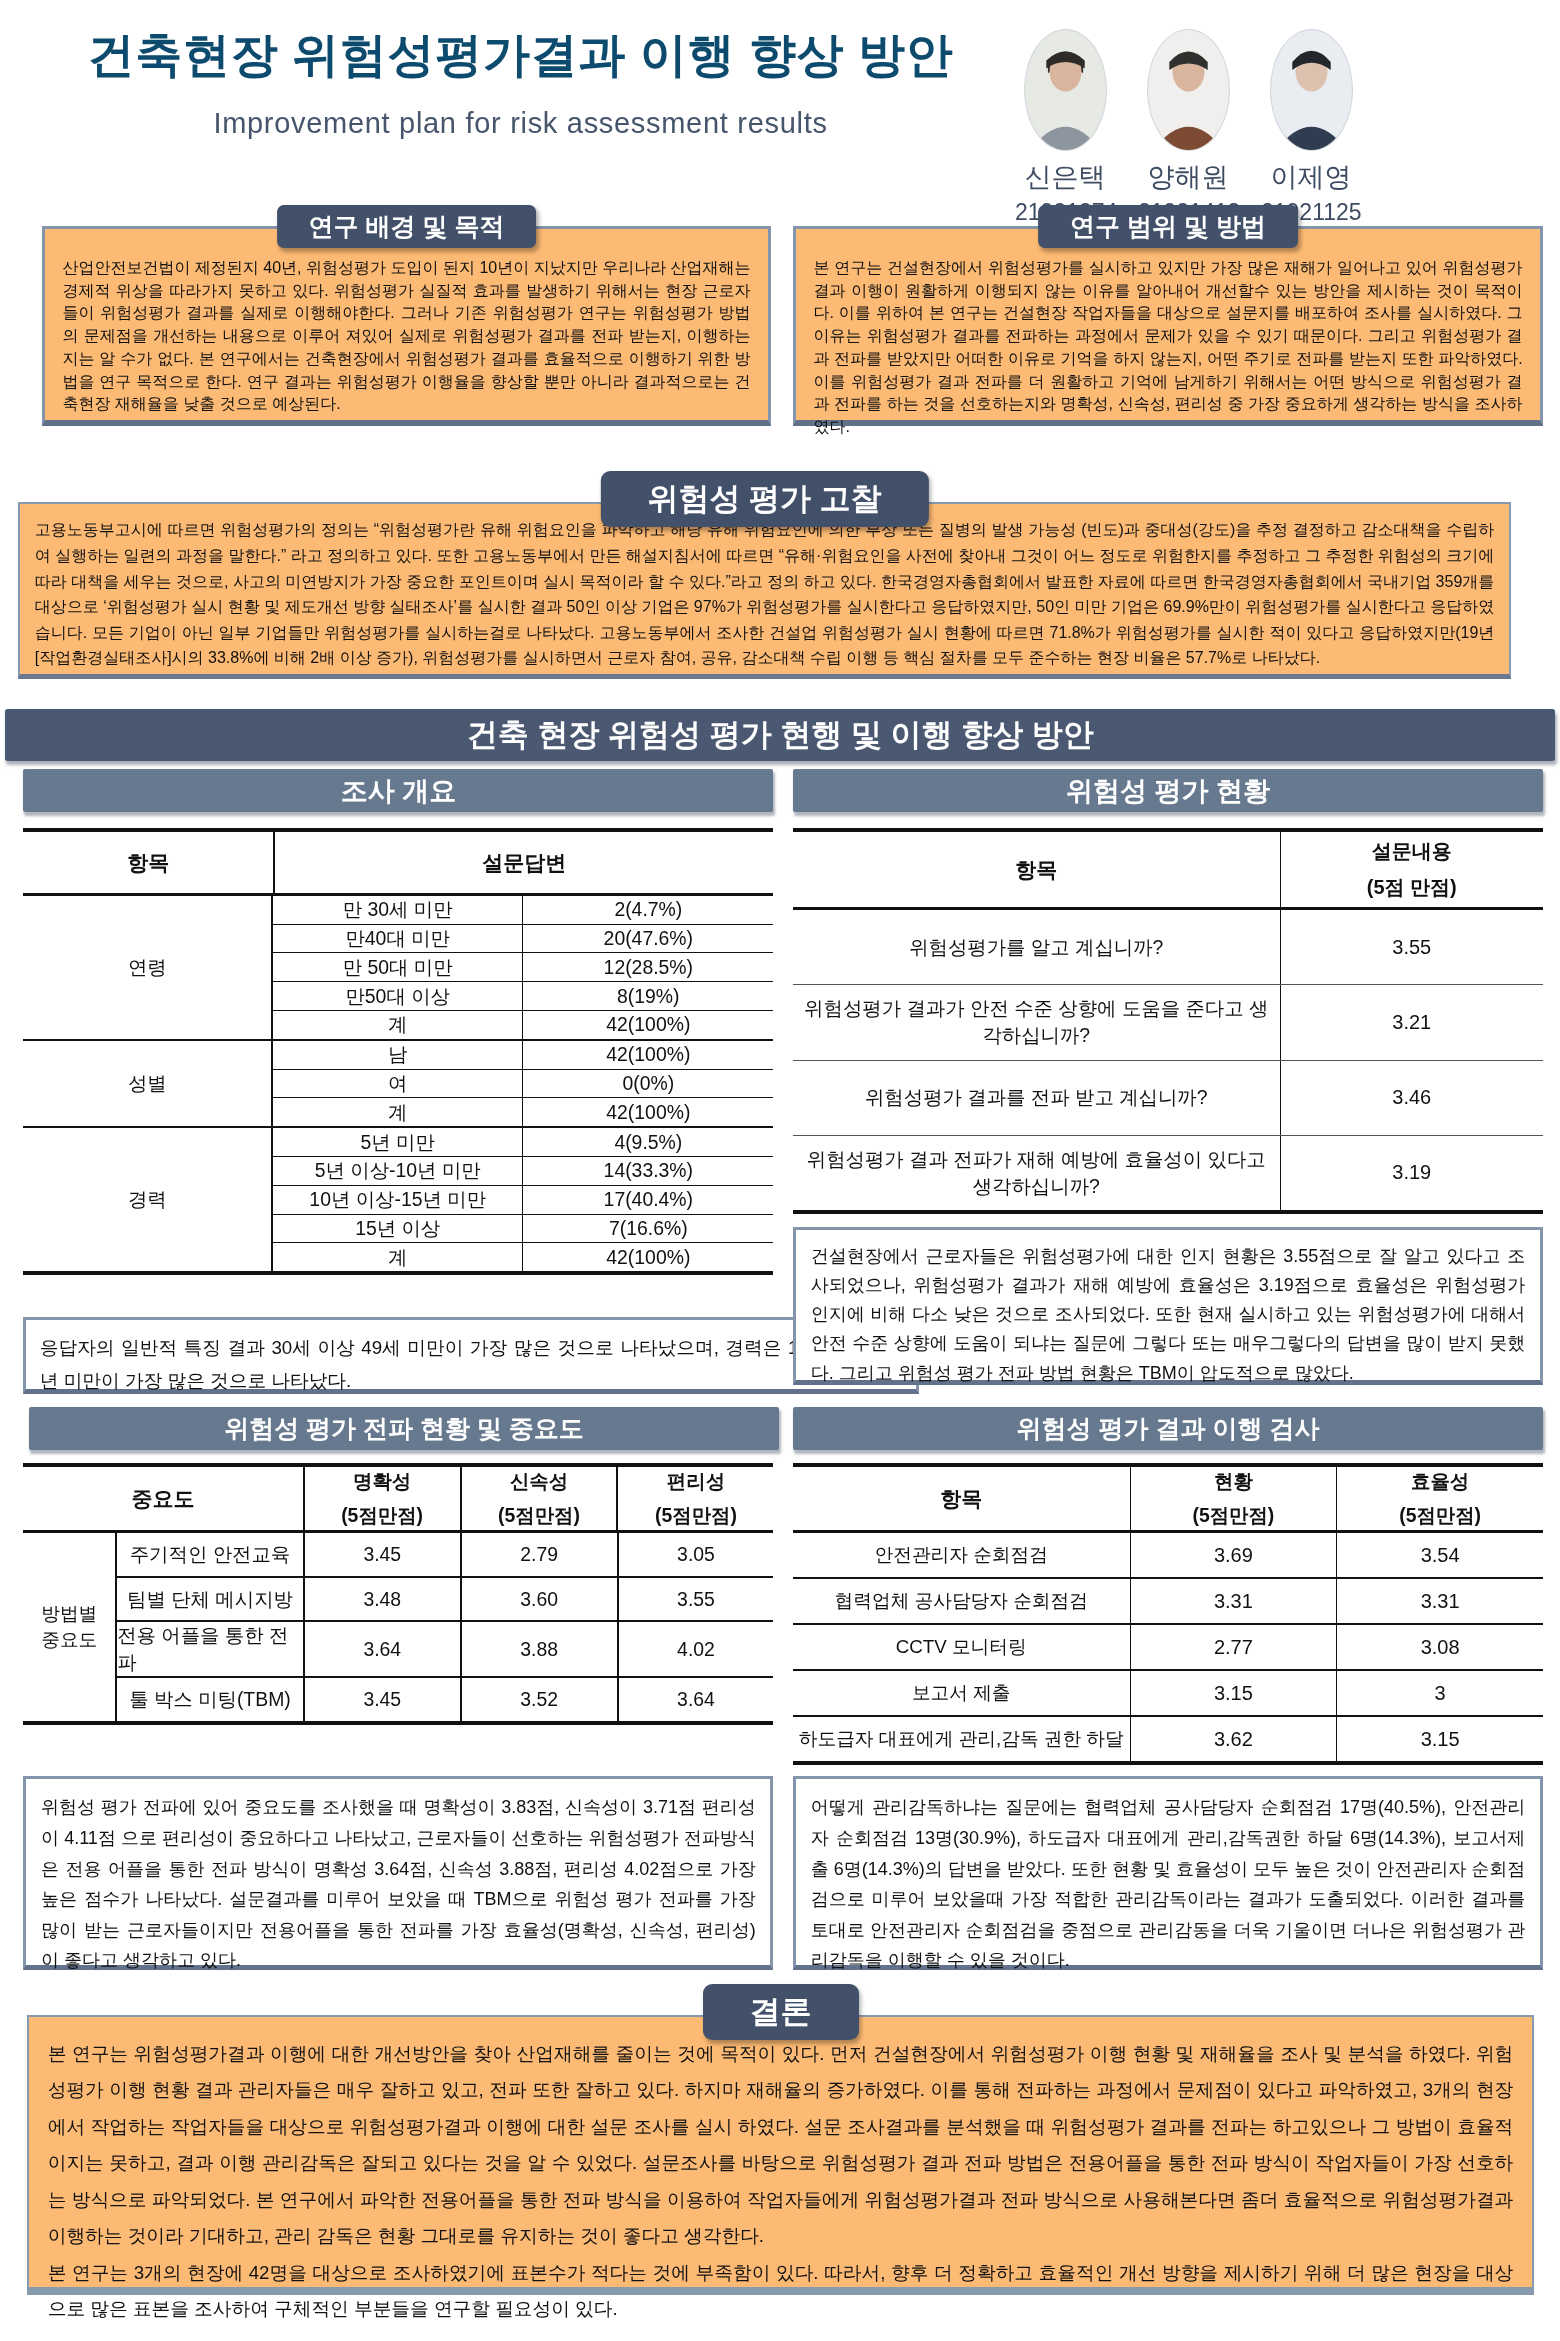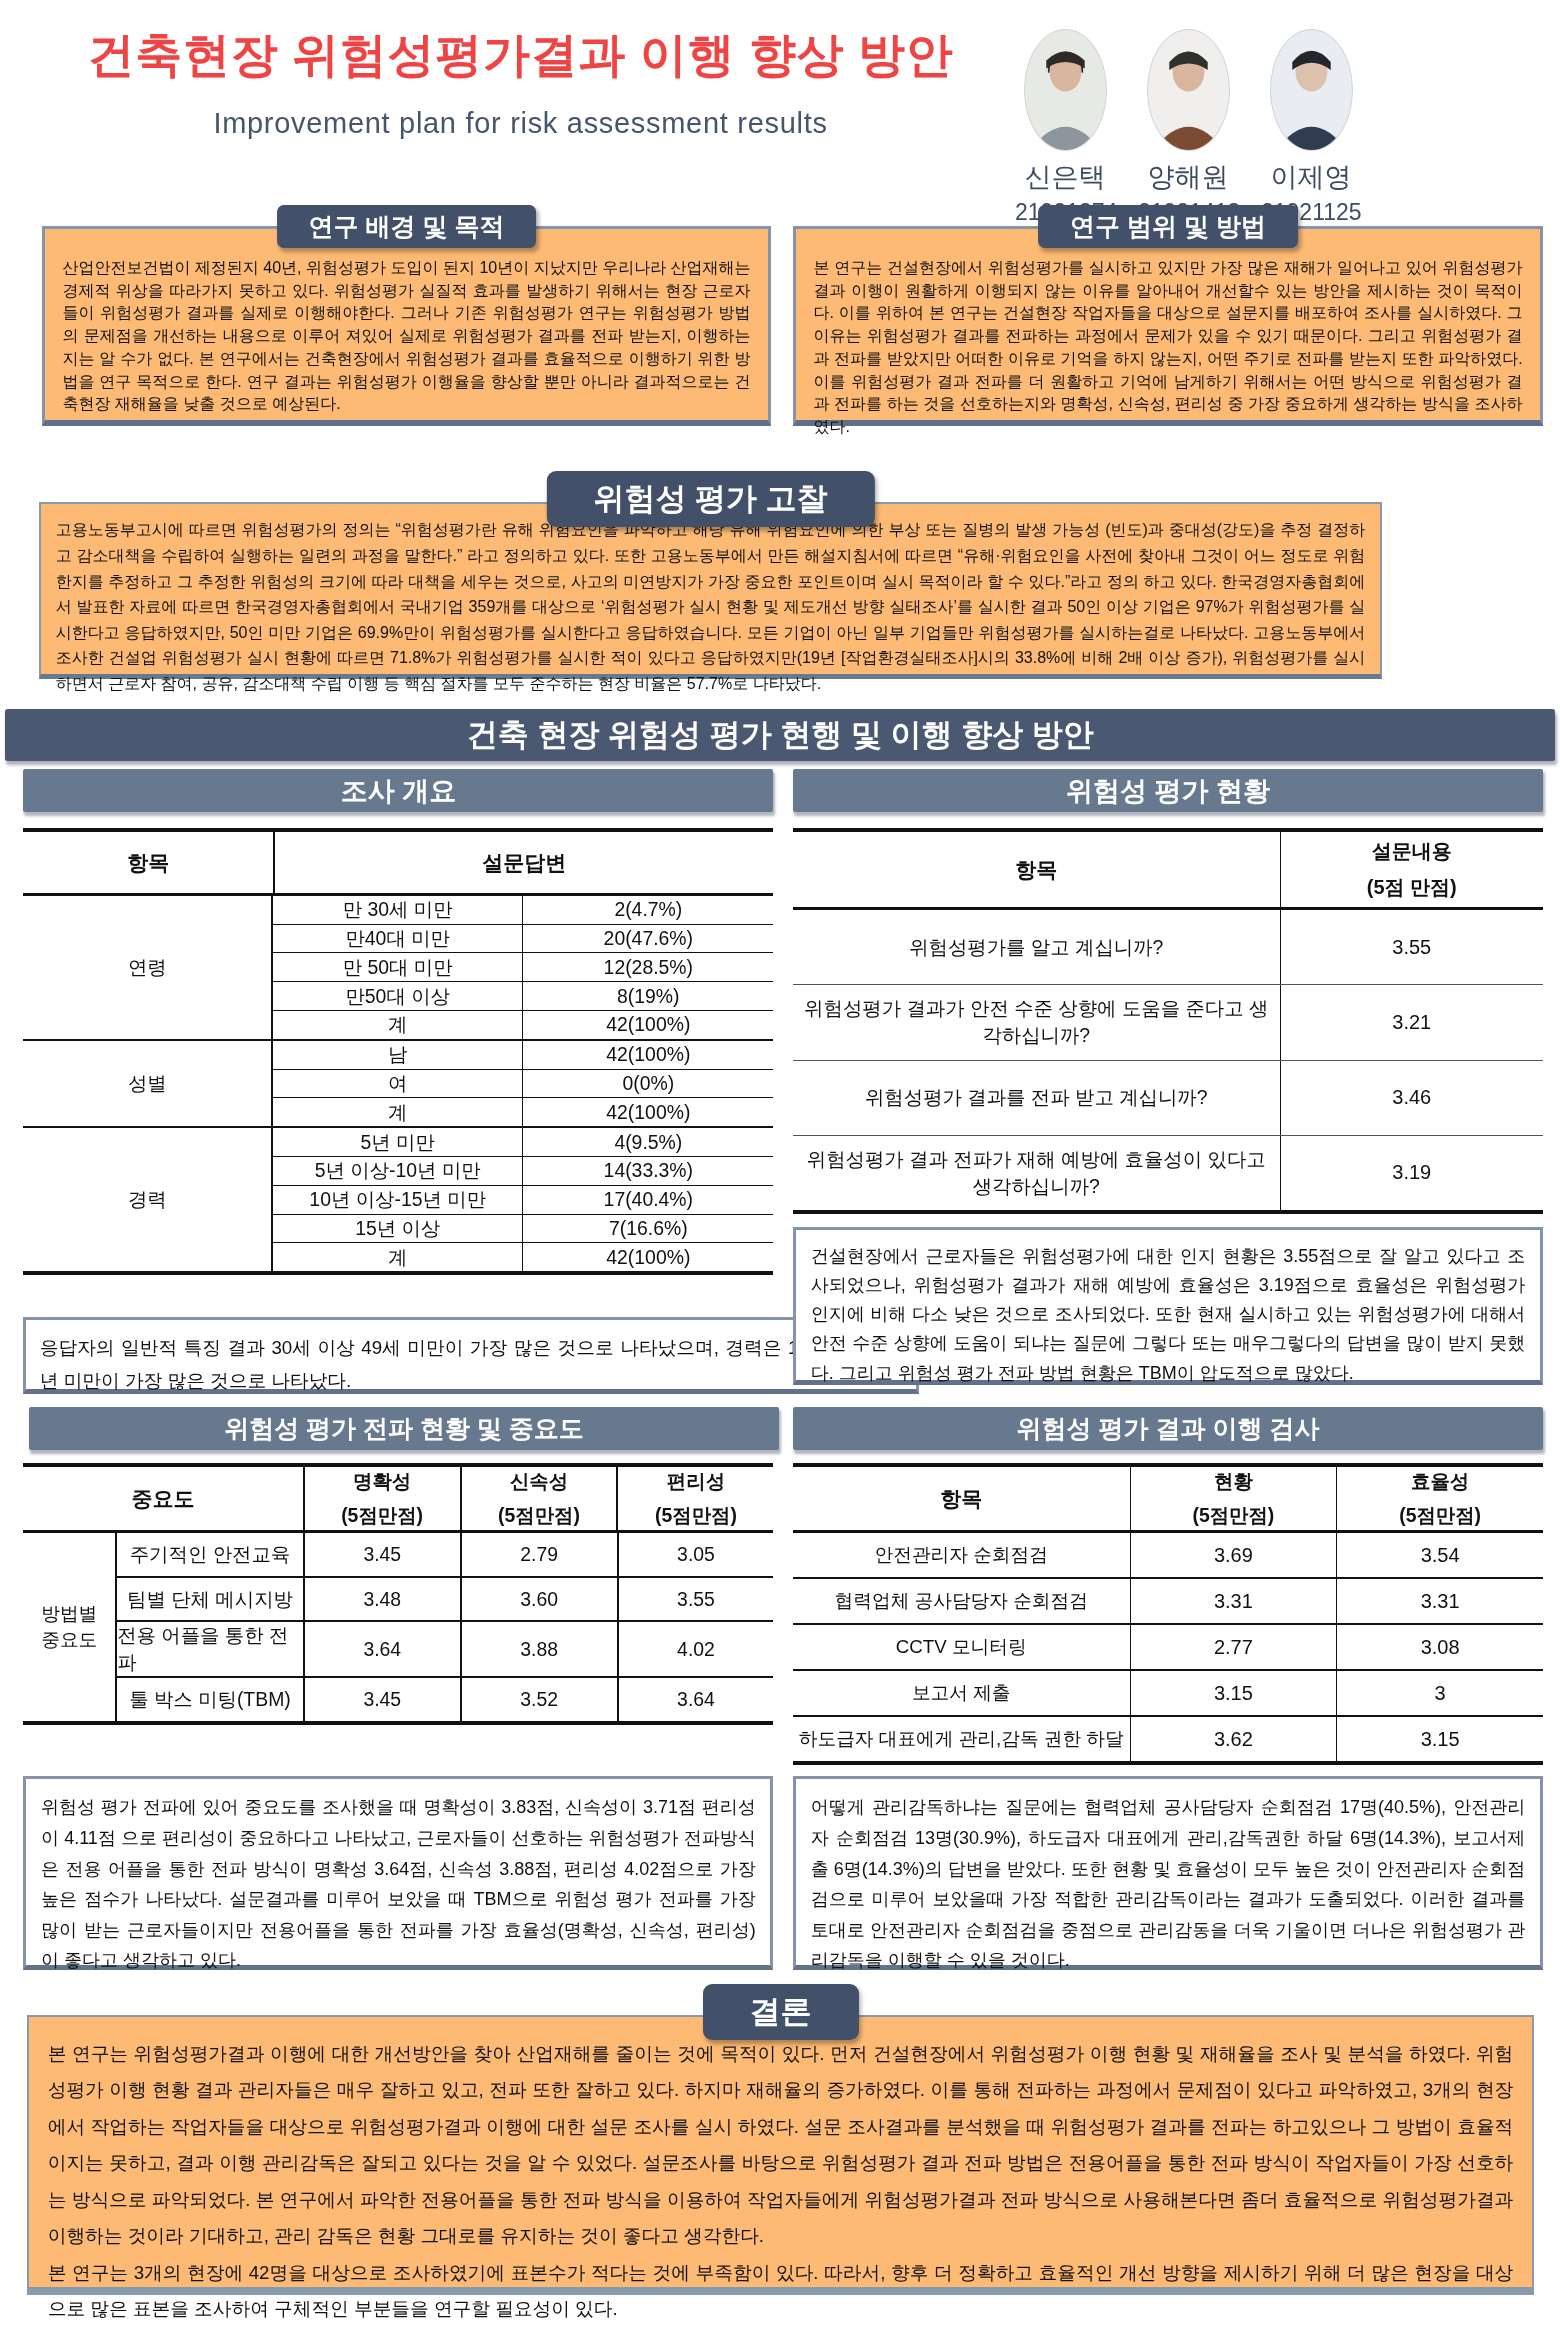"건축현장 위험성평가결과 이행 향상 방안" .title-wrap h1 { color: #ef4444 -> #0c4a6e }
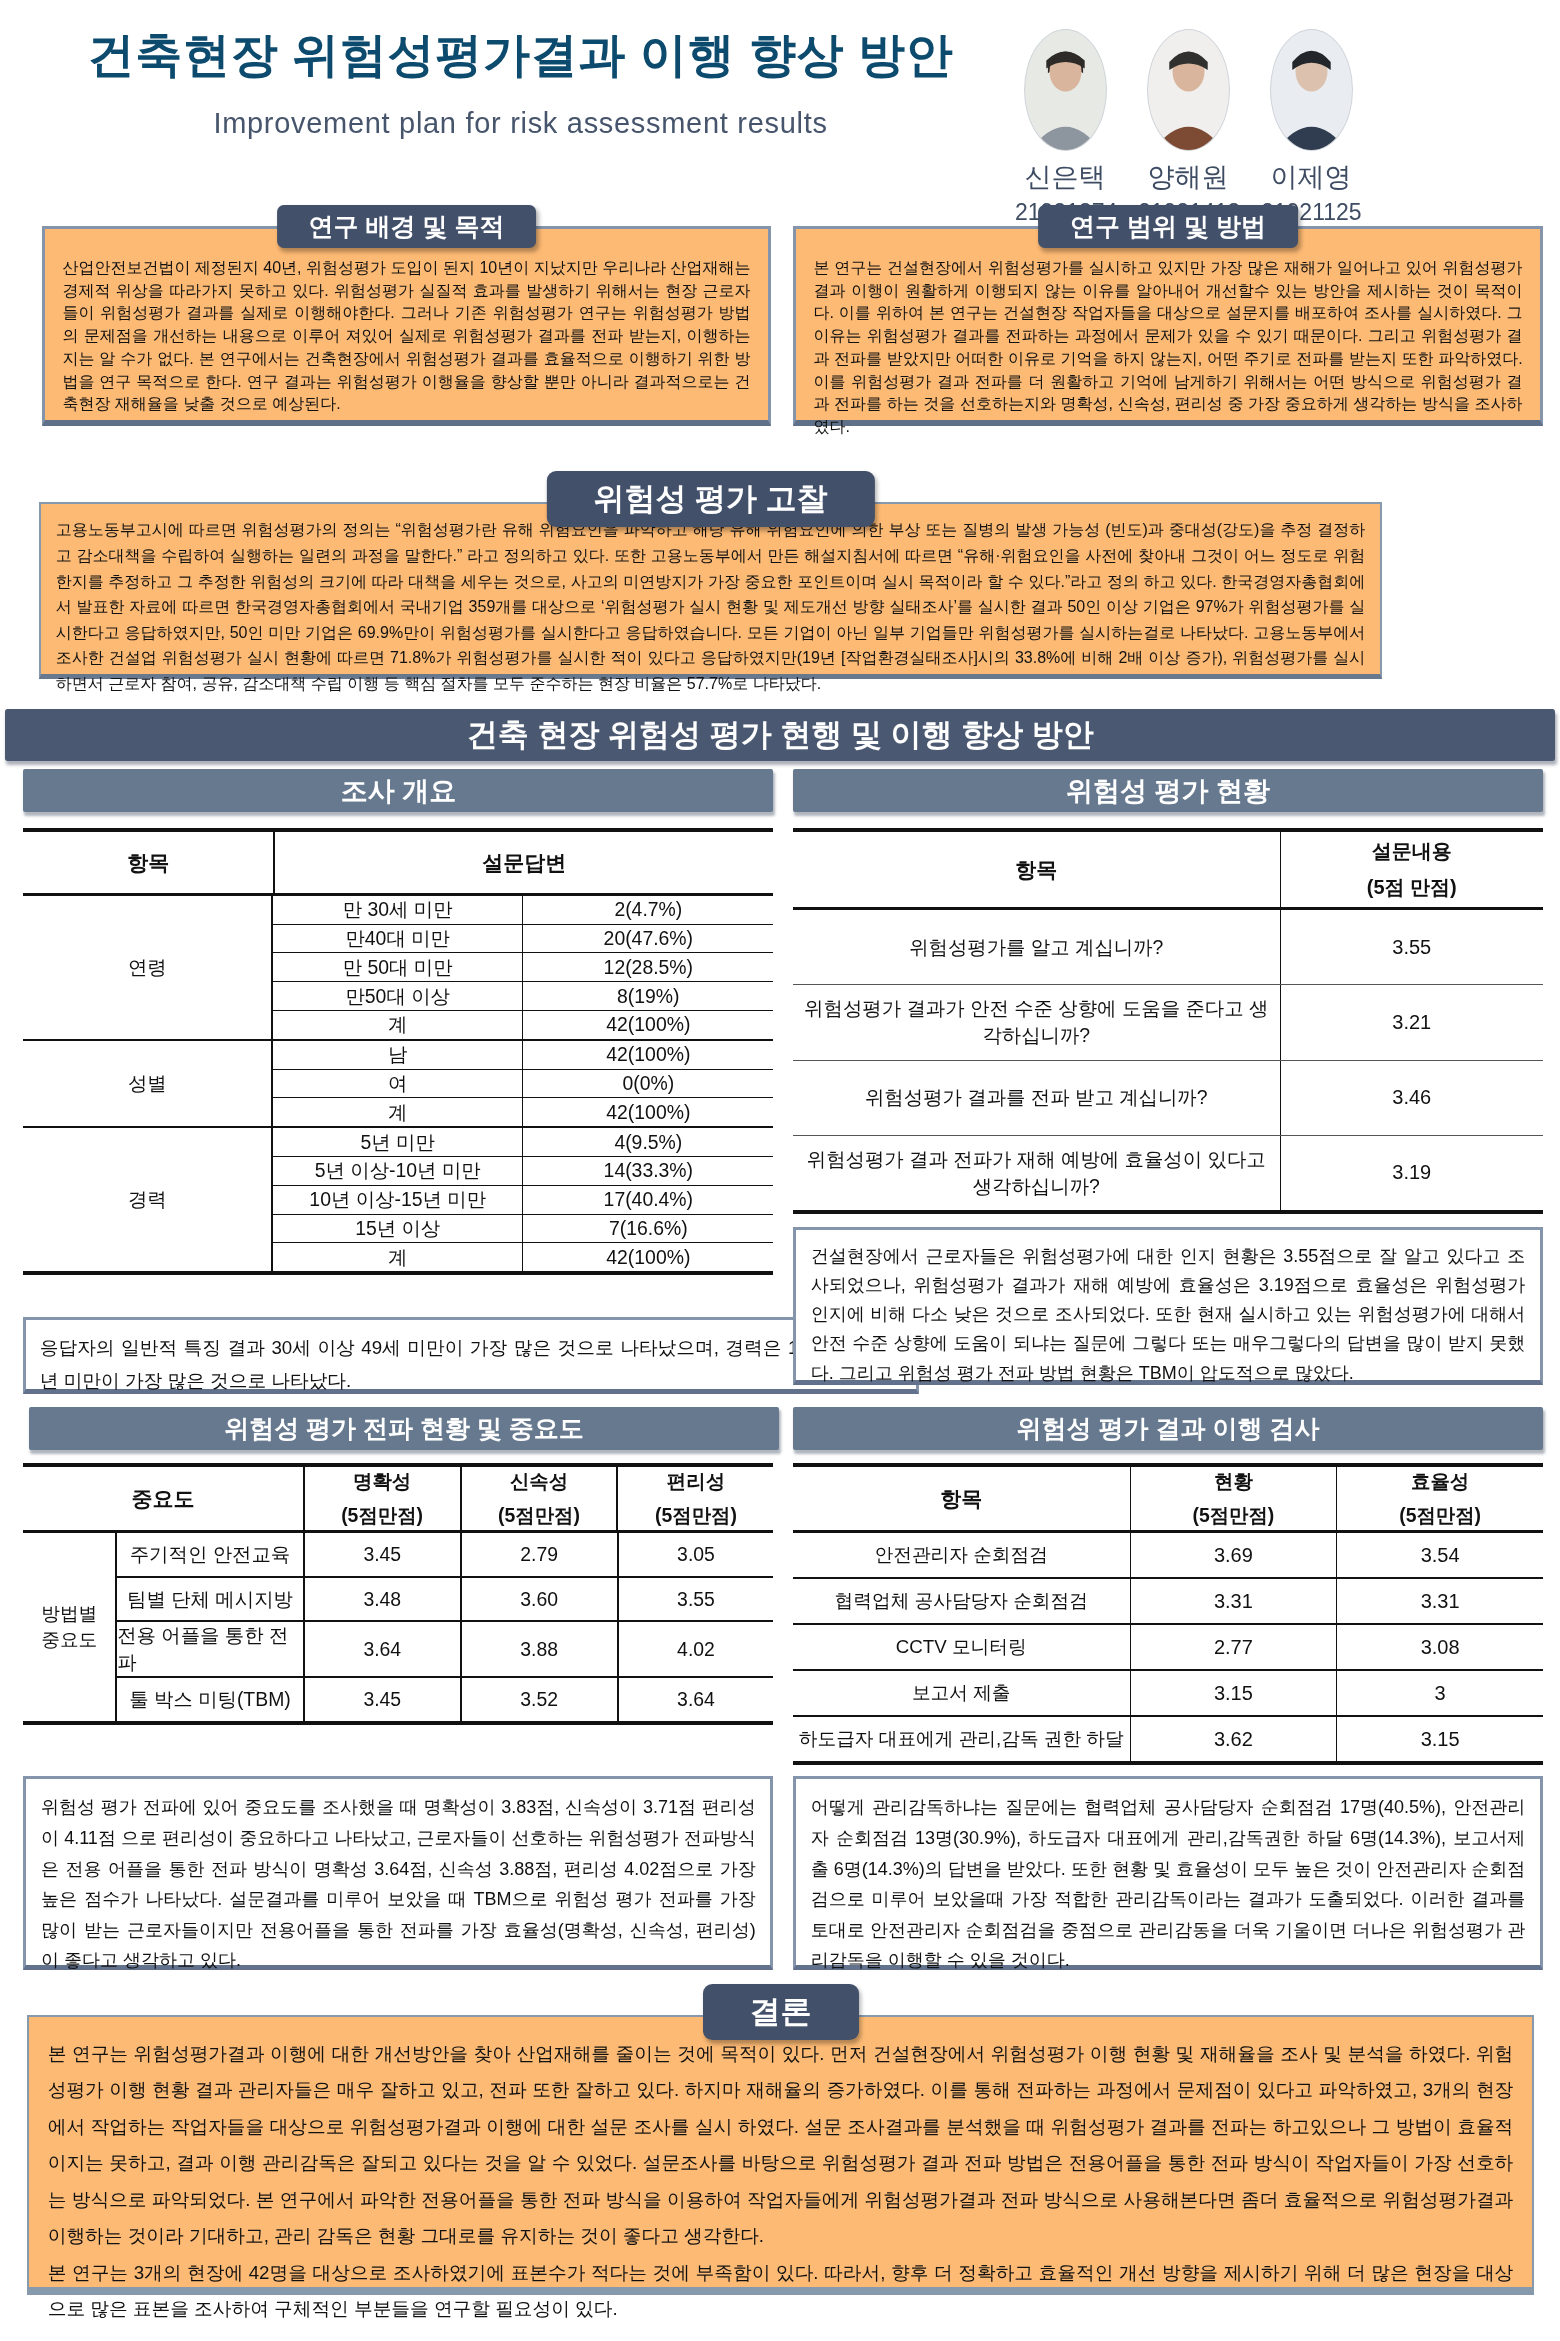"위험성 평가 고찰" .box-review { left: 39px -> 18px; width: 1343px -> 1493px }
